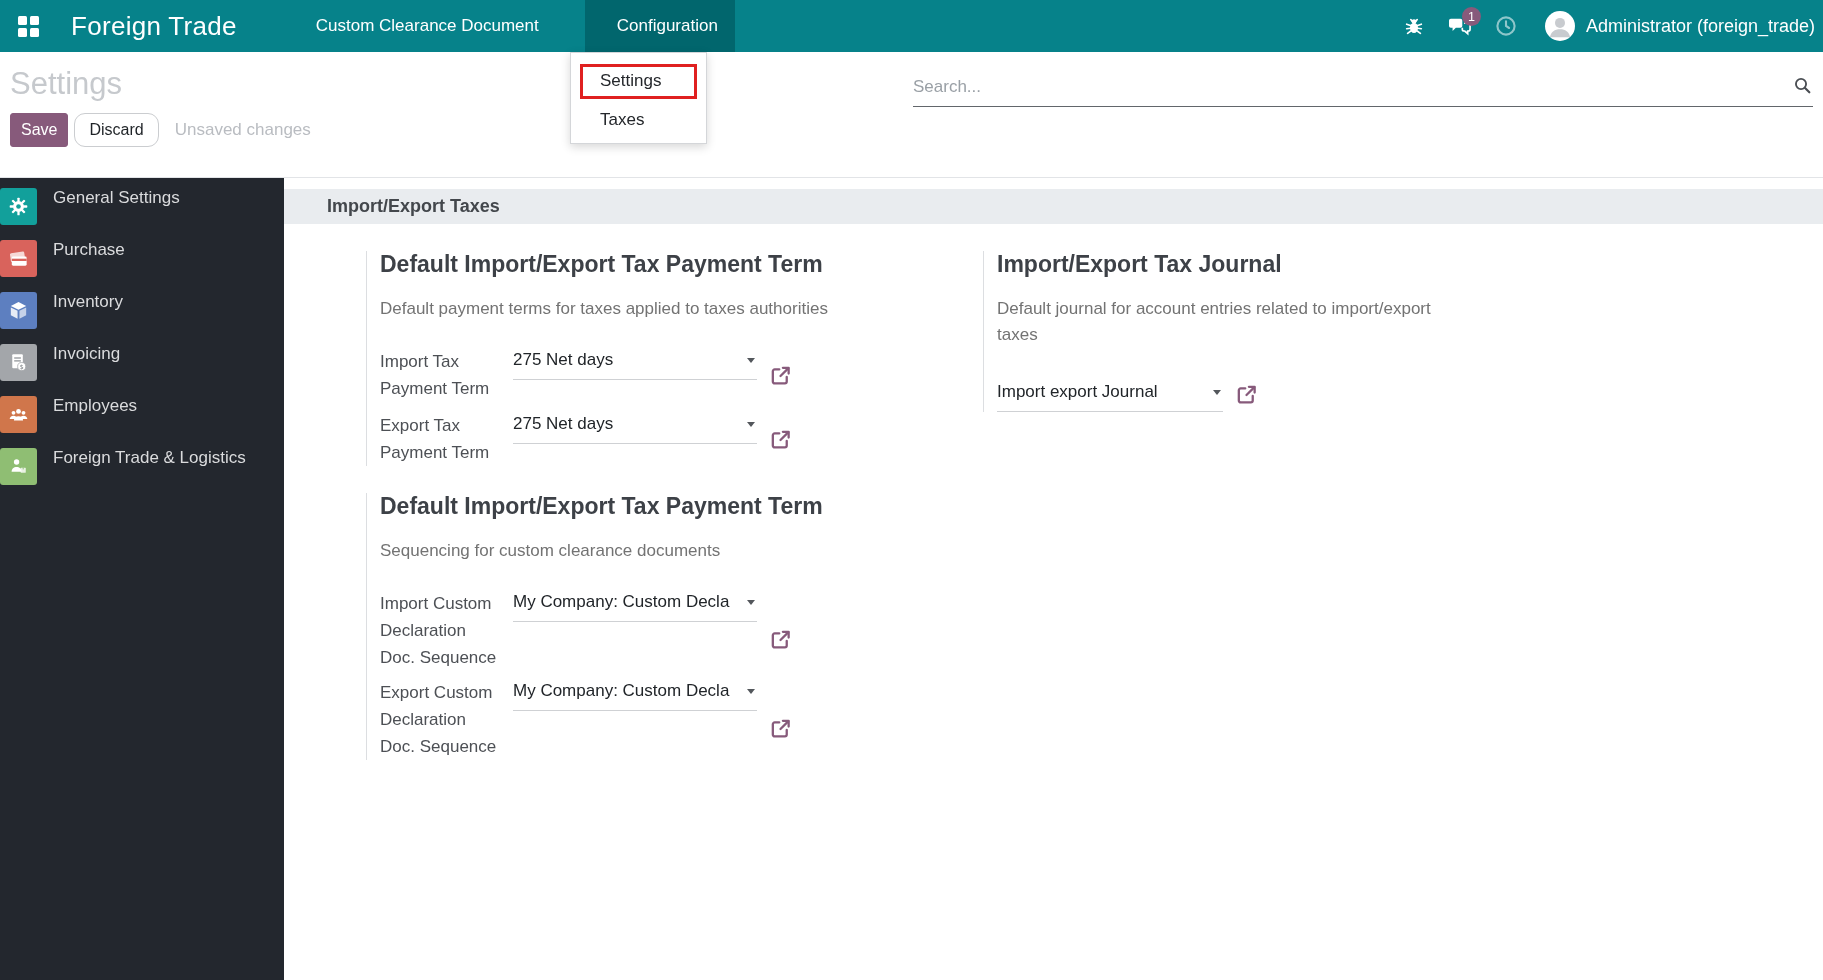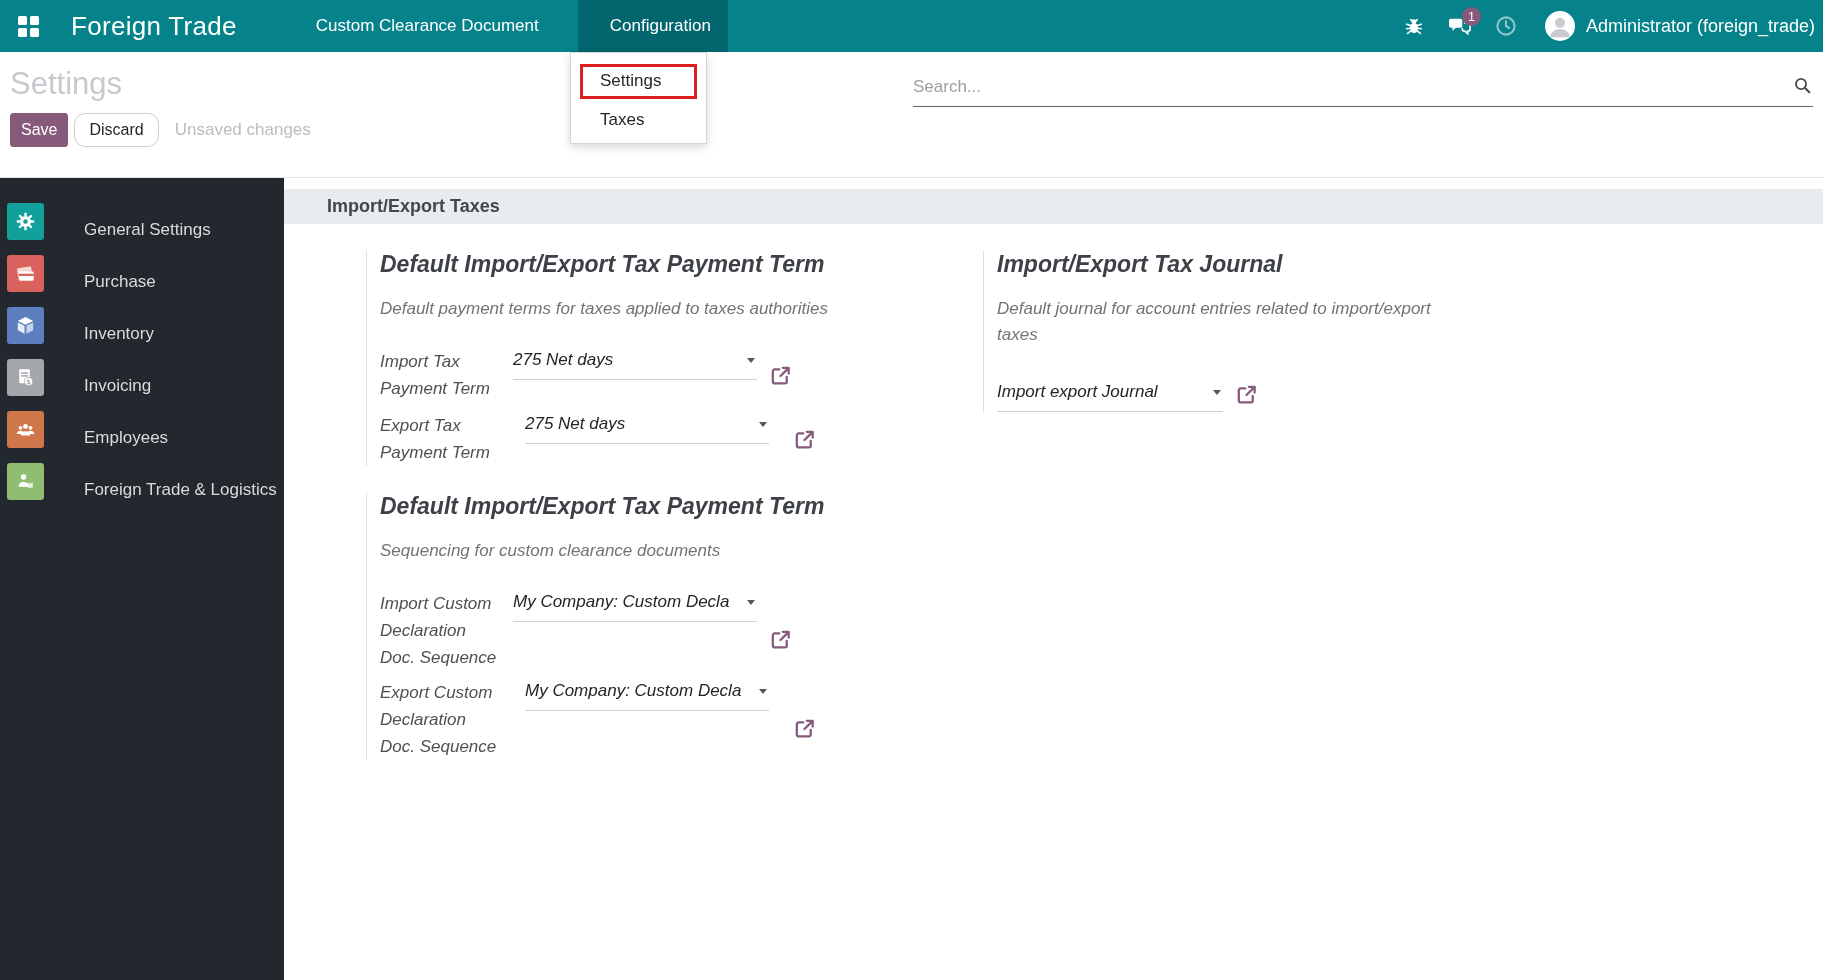"Custom Clearance Document" .nav-menus { gap: 22px -> 29px }
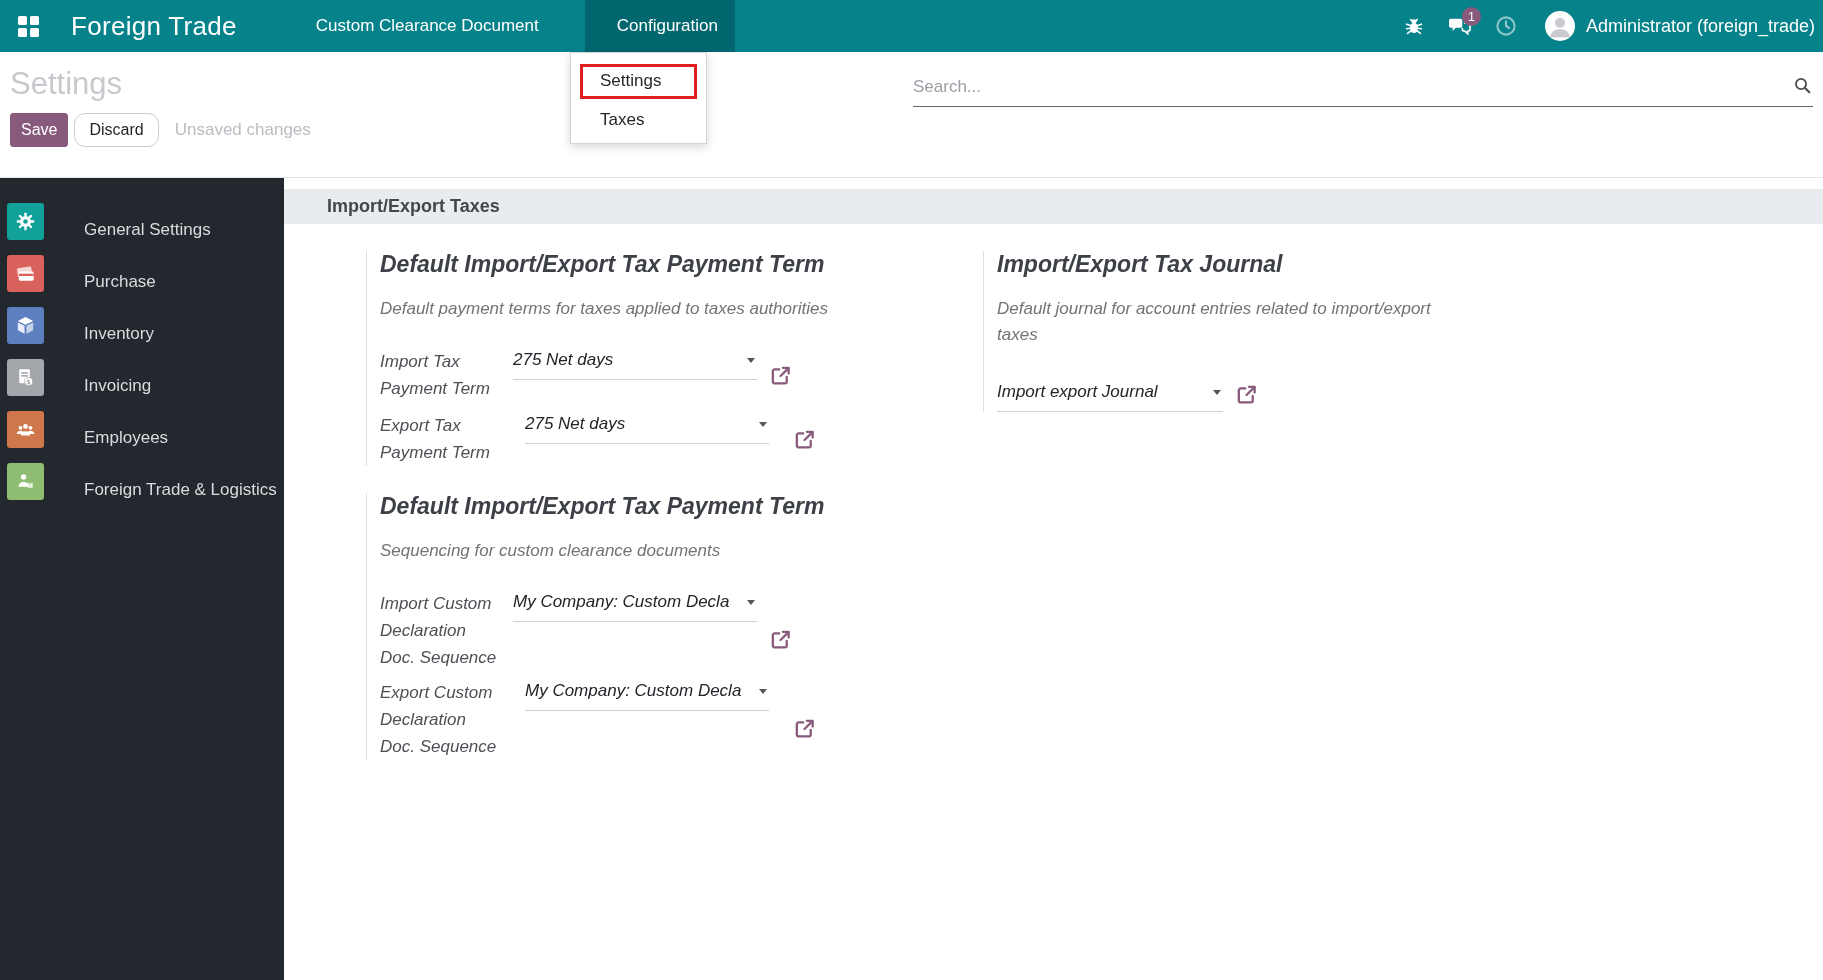"General Settings" .side-item { align-items: flex-end -> flex-start; gap: 24px -> none; padding-left: 7px -> 0 }
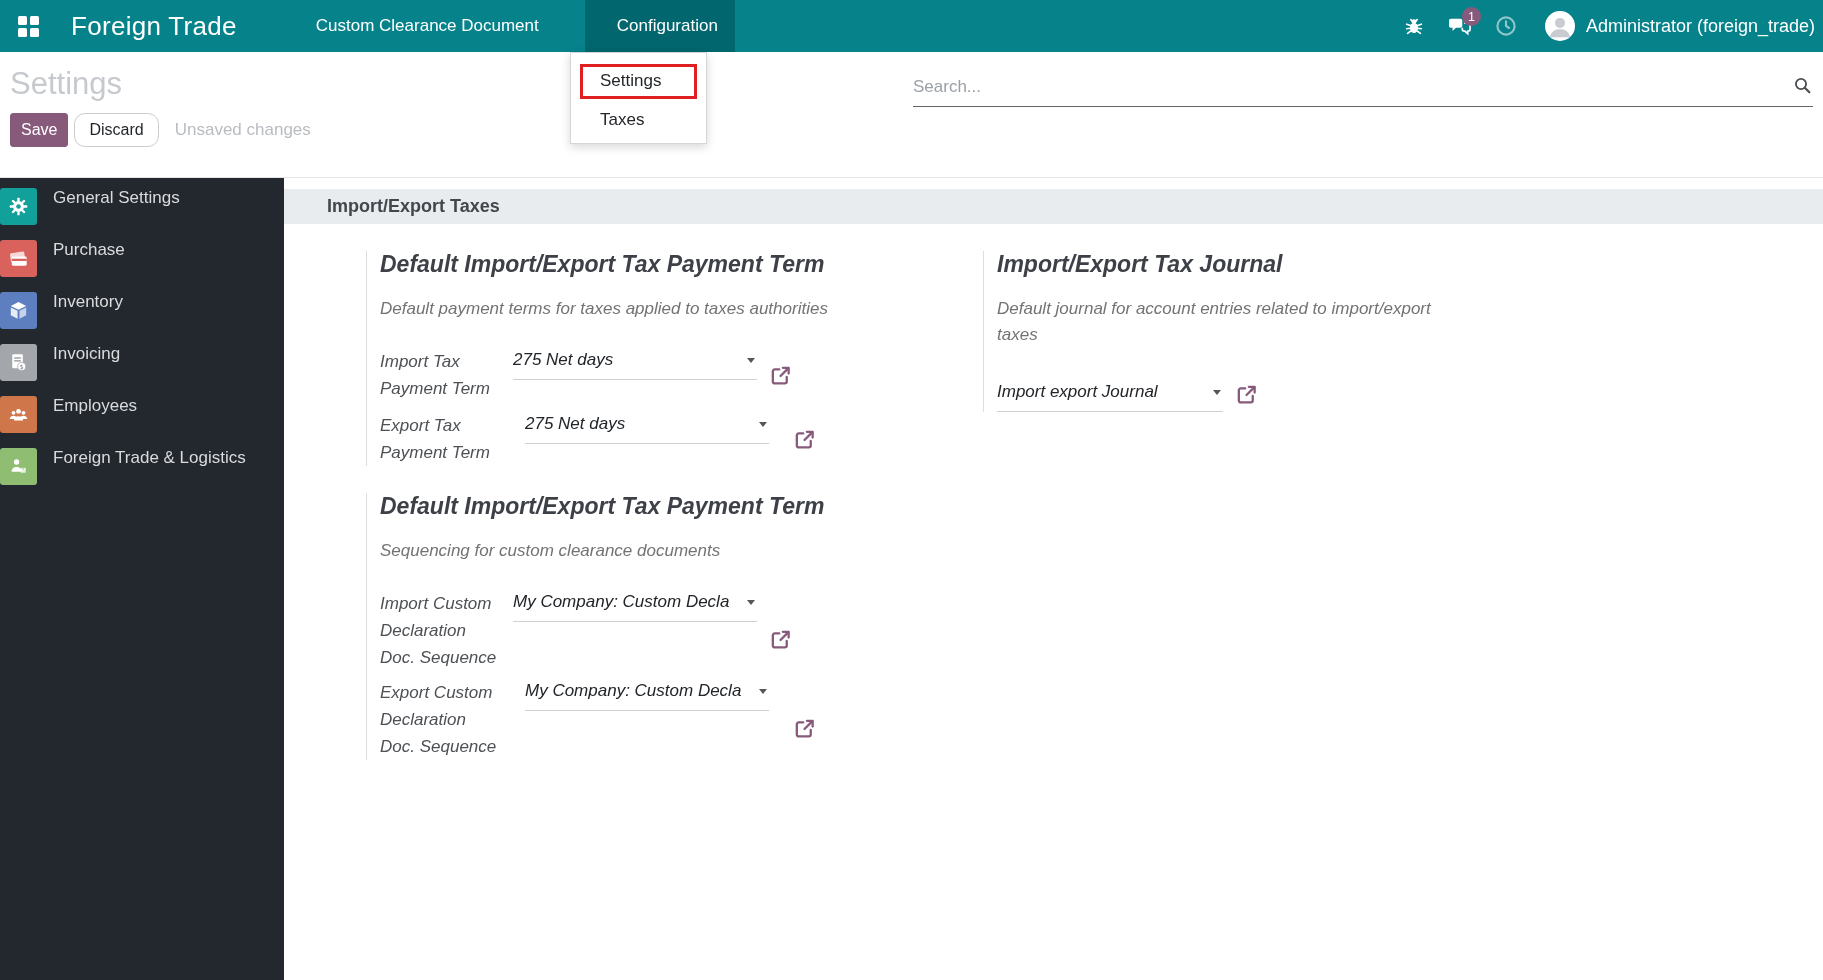"Default Import/Export Tax Payment Term" .block { font-style: italic -> none }
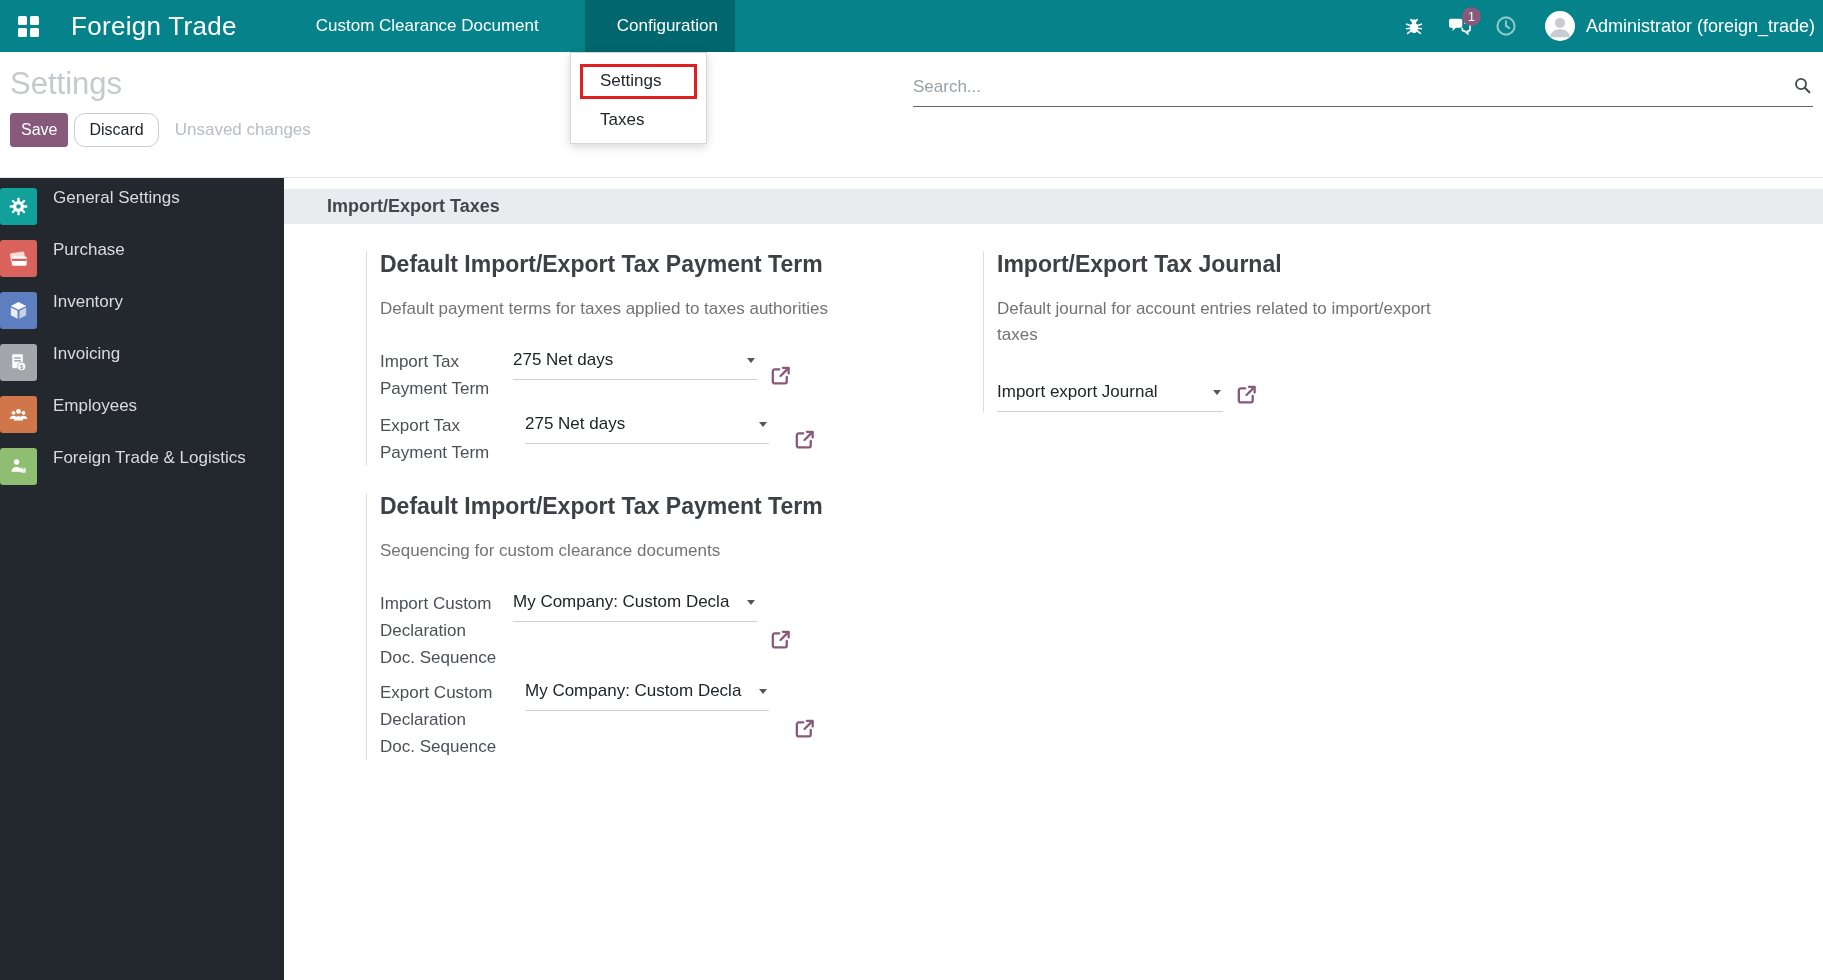"Export Tax Payment Term" .field-row + .field-row { gap: 12px -> none }
